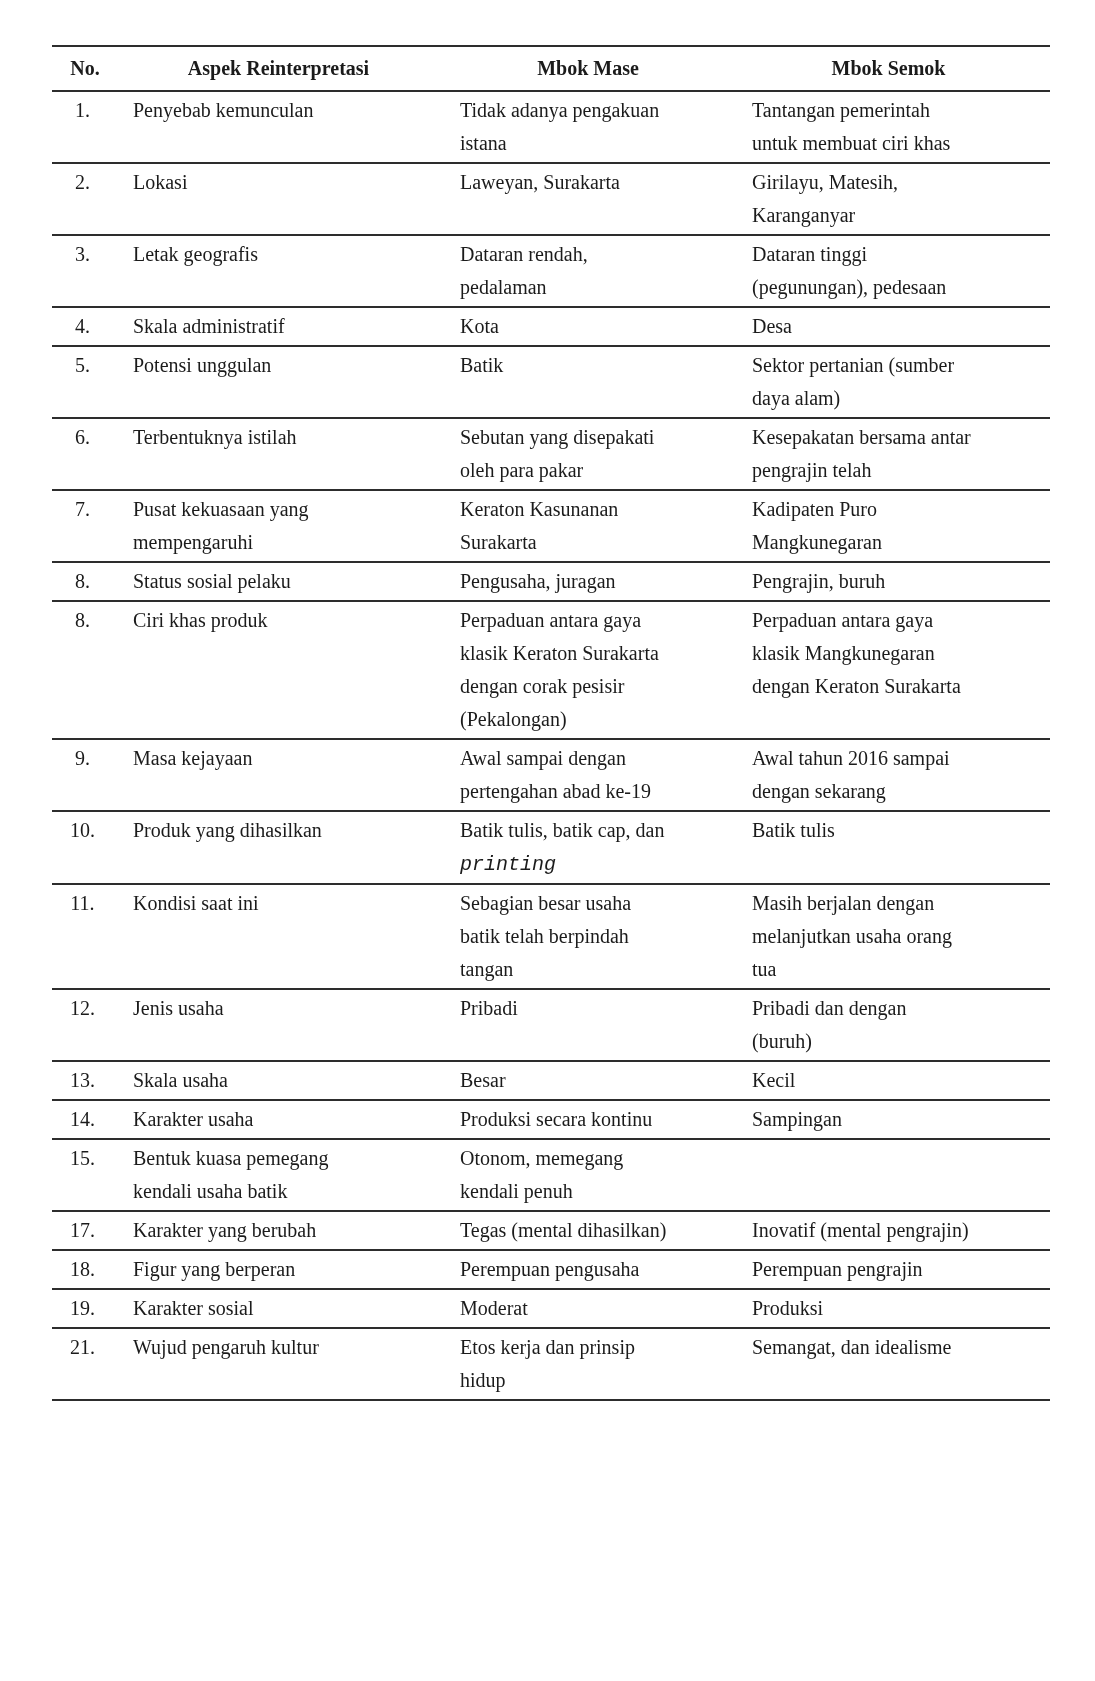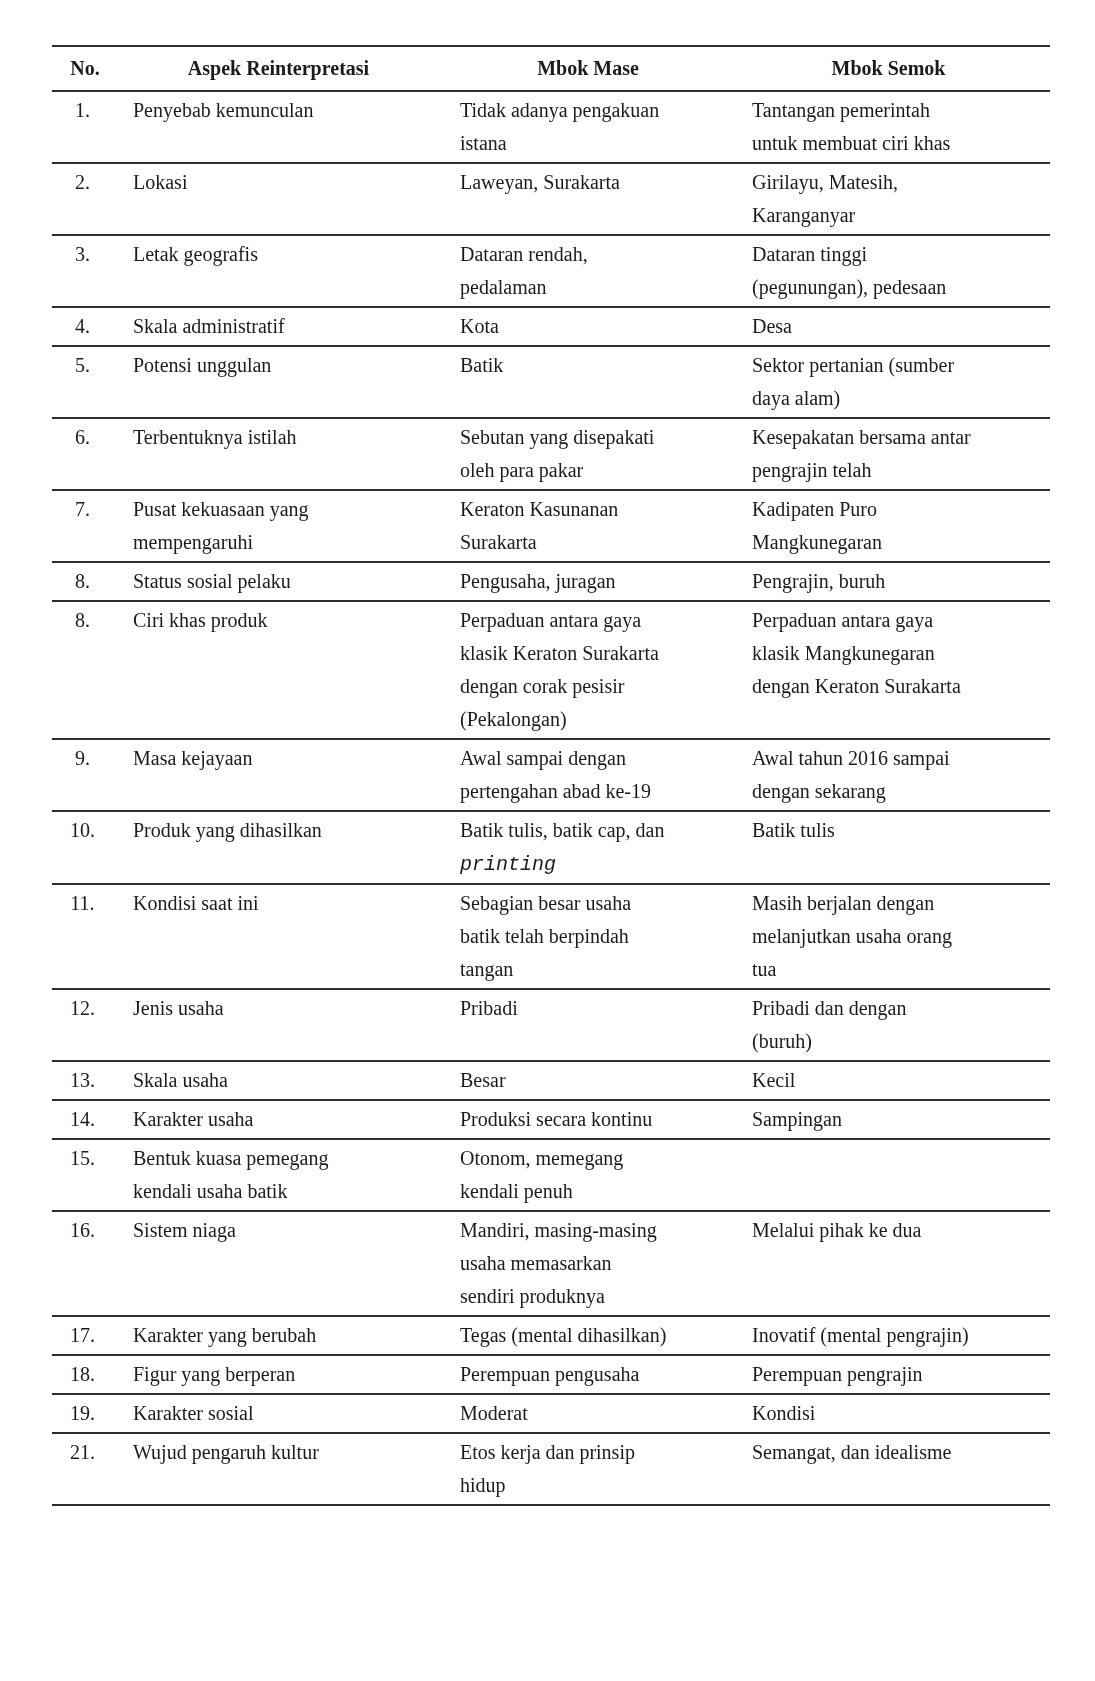"16." tr { html: <tr> <td>16.</td> <td>Sistem niaga</td> <td>Mandiri, masing-masing usaha memasarkan sendiri produknya</td> <td>Melalui pihak ke dua</td> </tr> -> none }
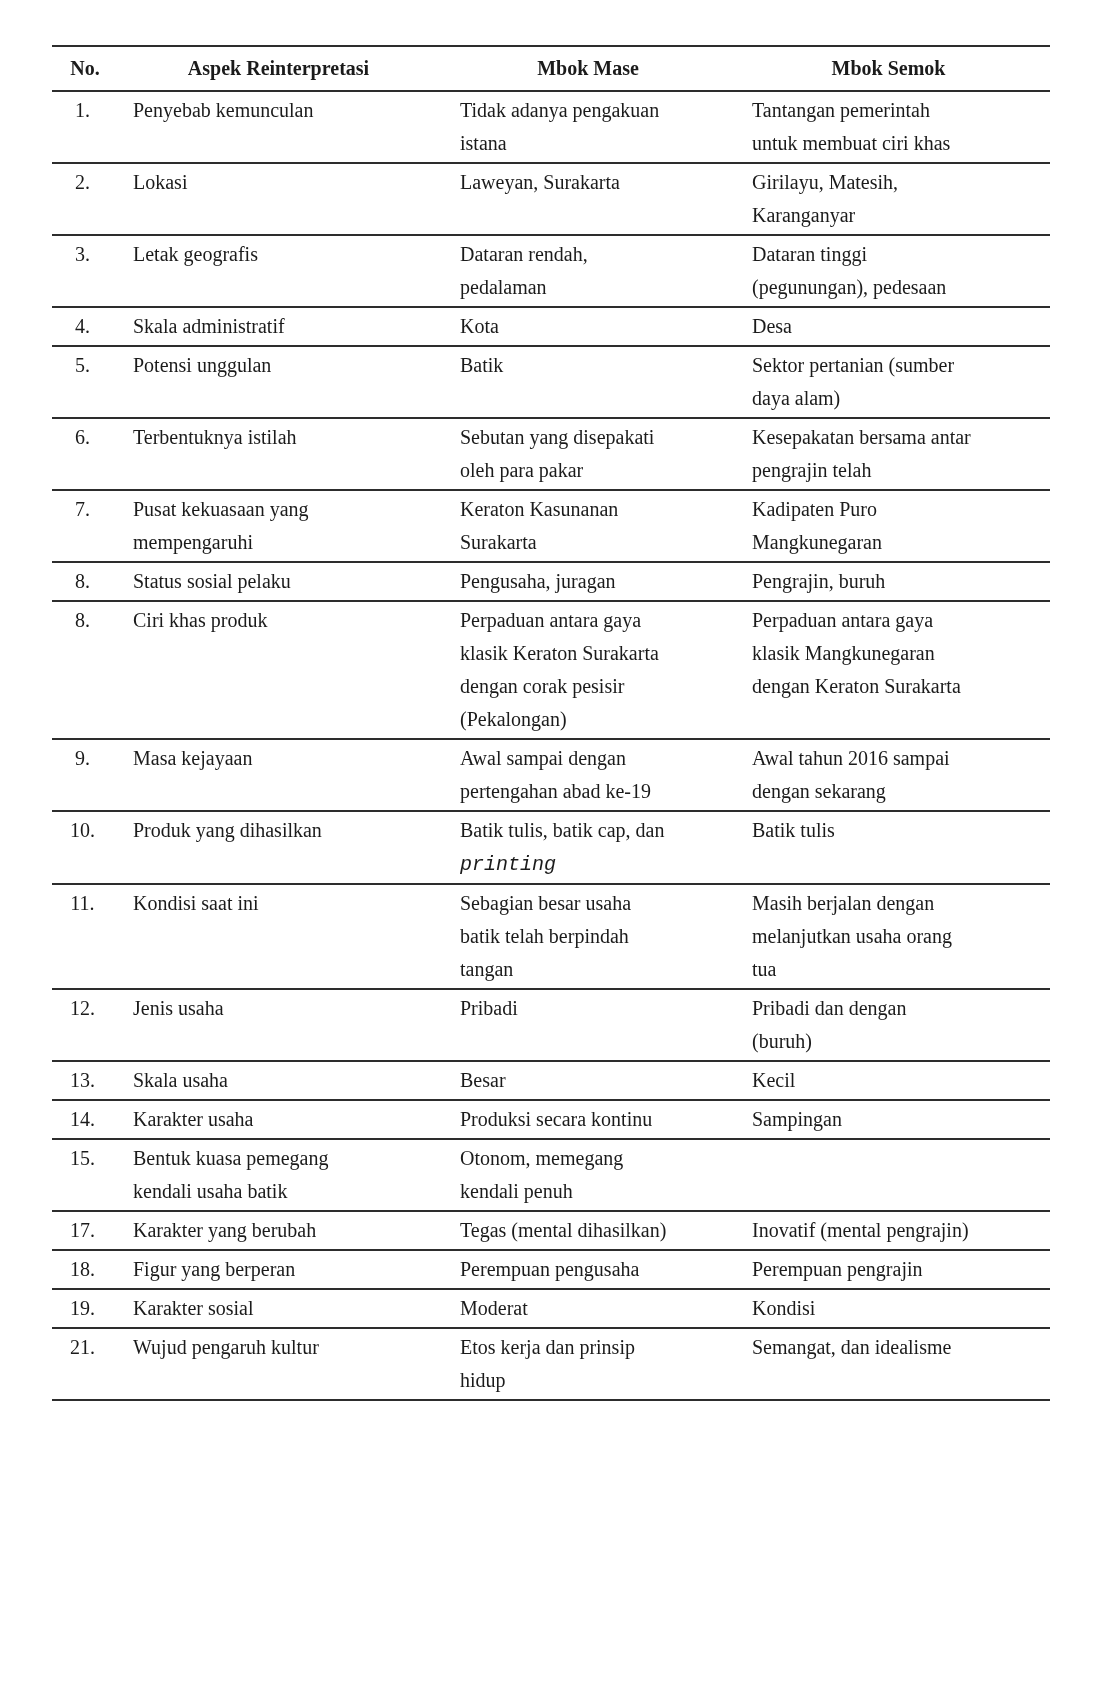"Kondisi" td { text: Kondisi -> Produksi }
